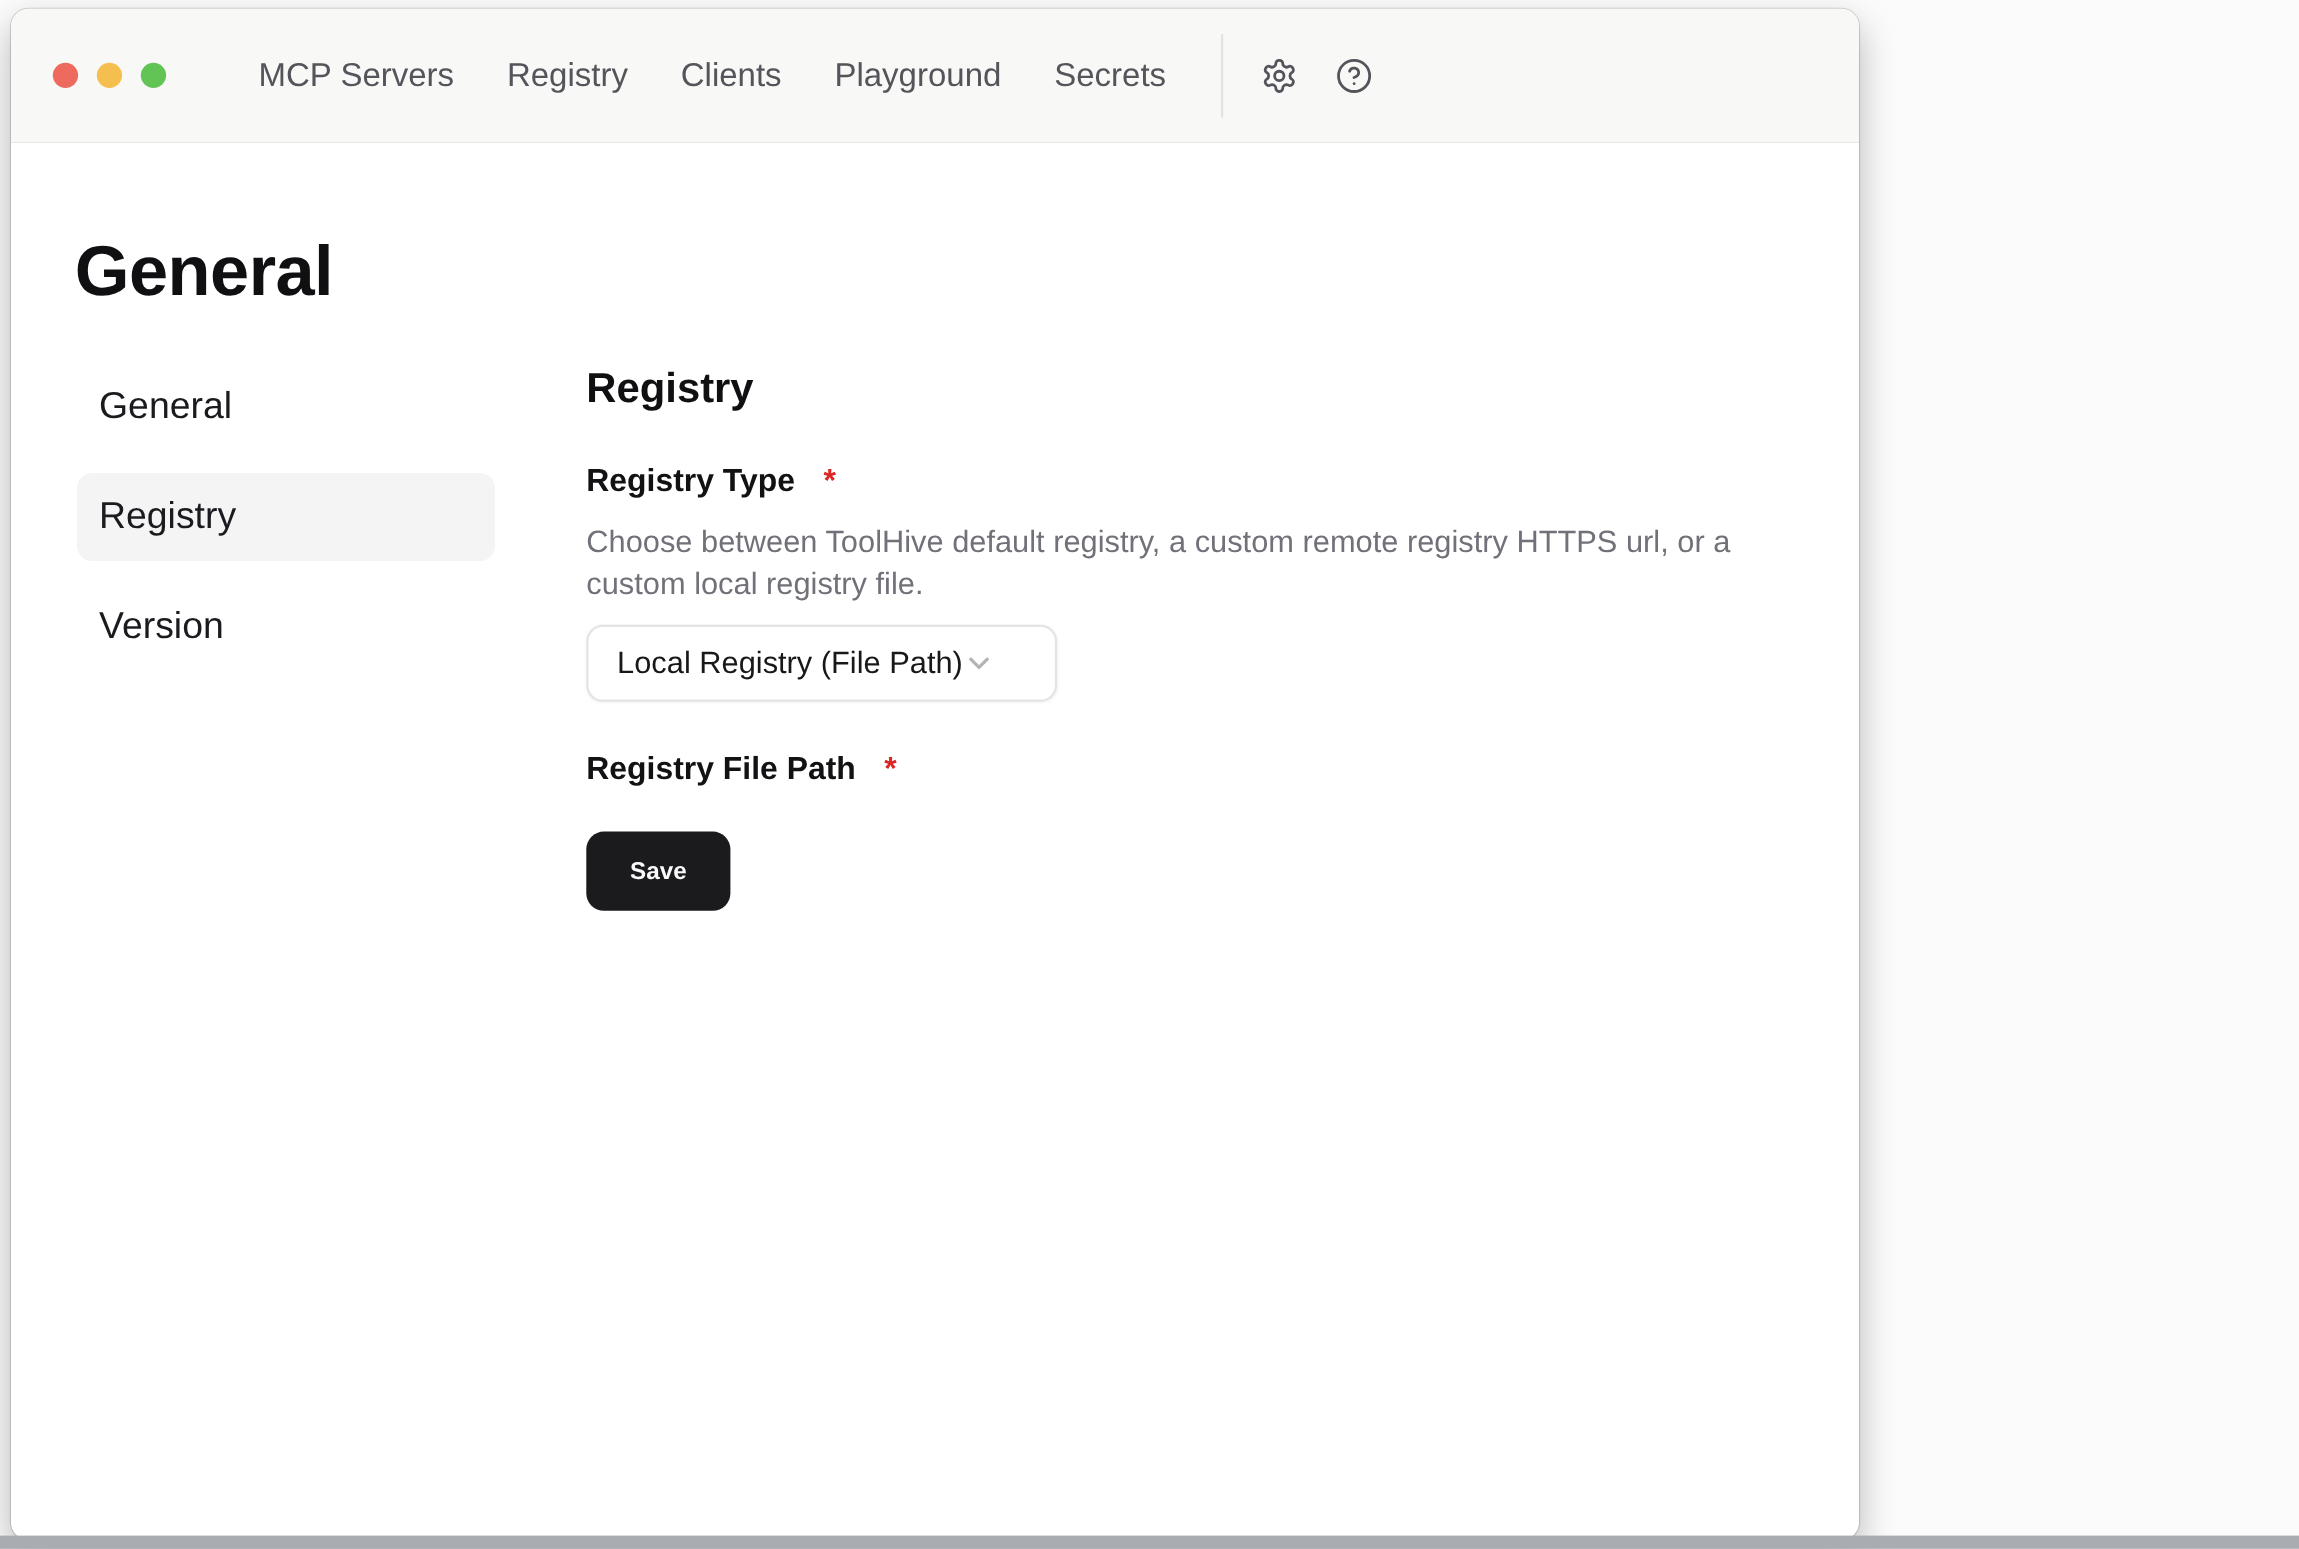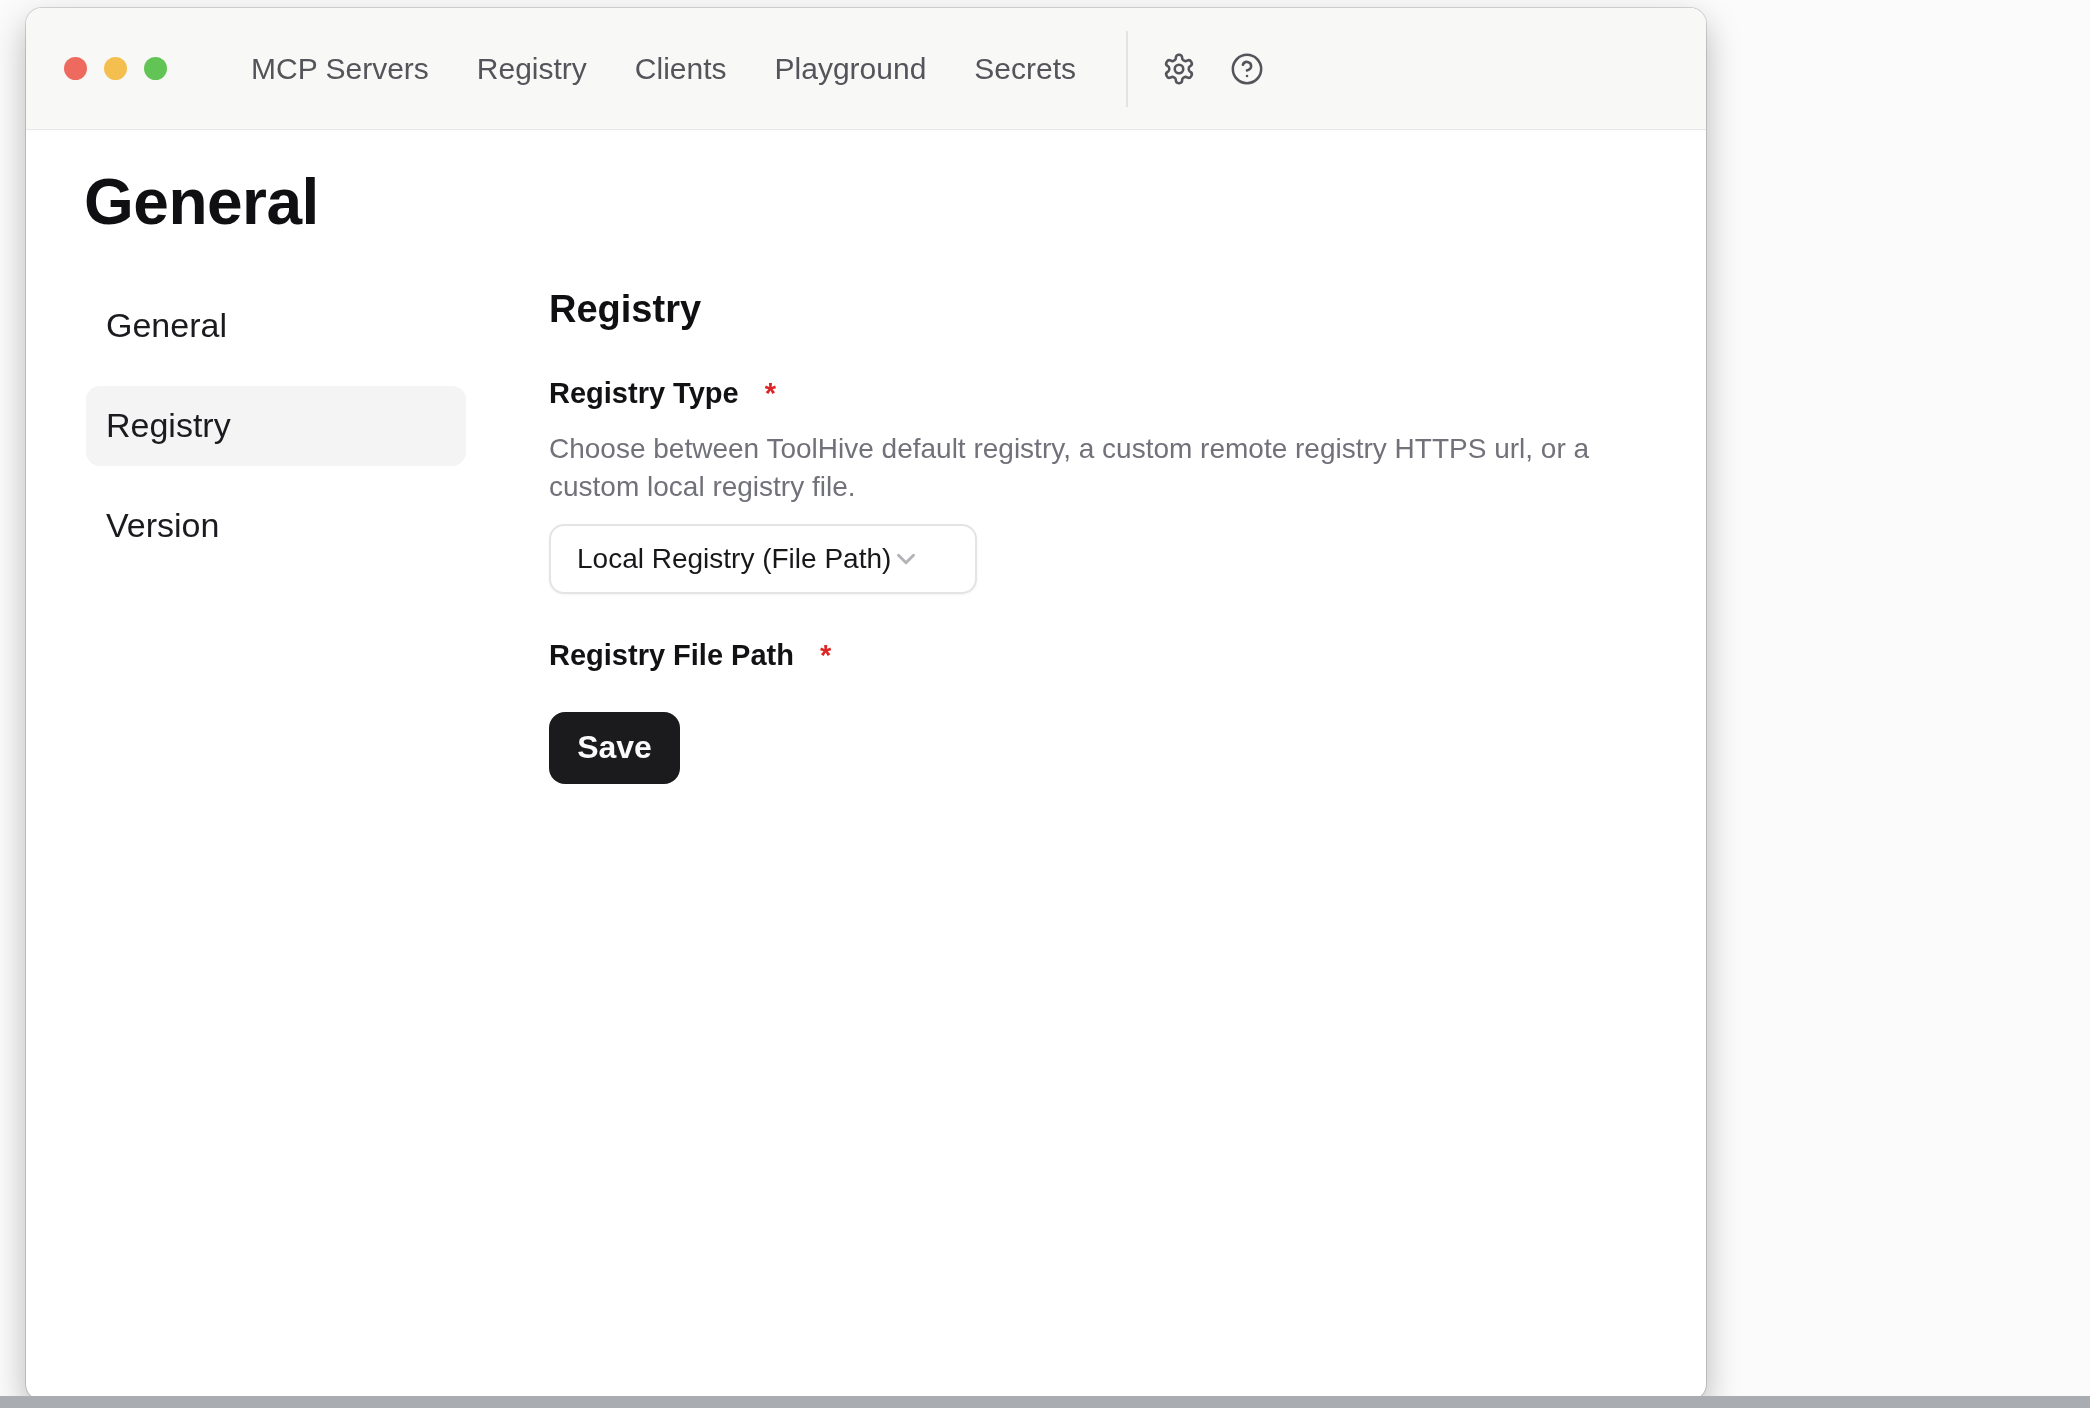"MCP Servers" .window { gap: none -> 44px; left: 26px -> 10px }
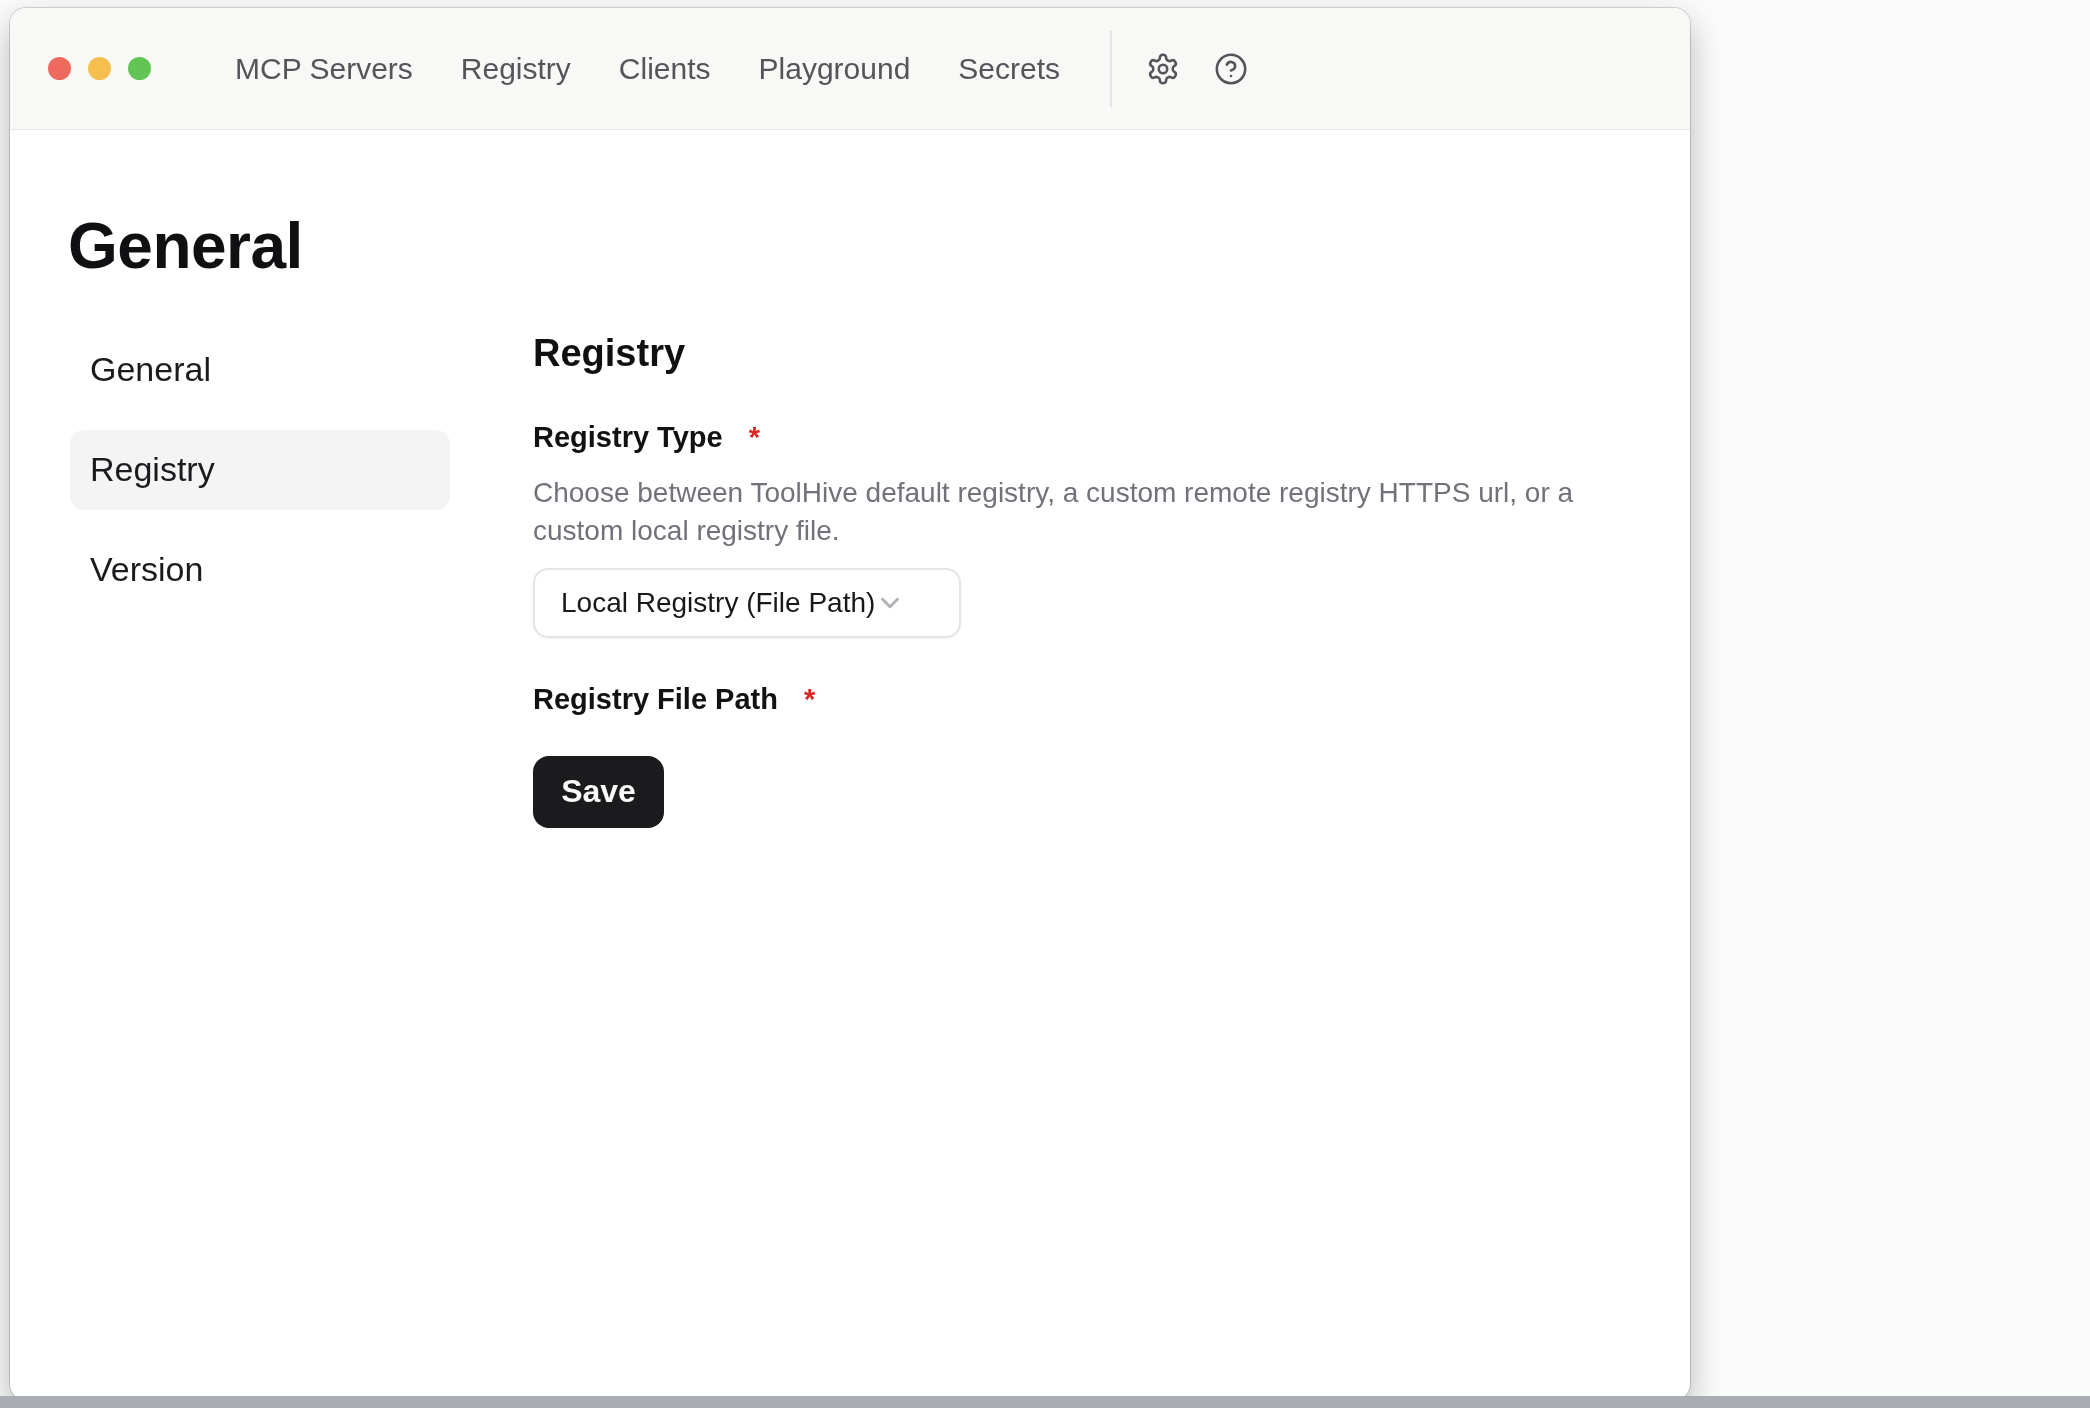"Save" .save-button { font-size: 32px -> 22px }
